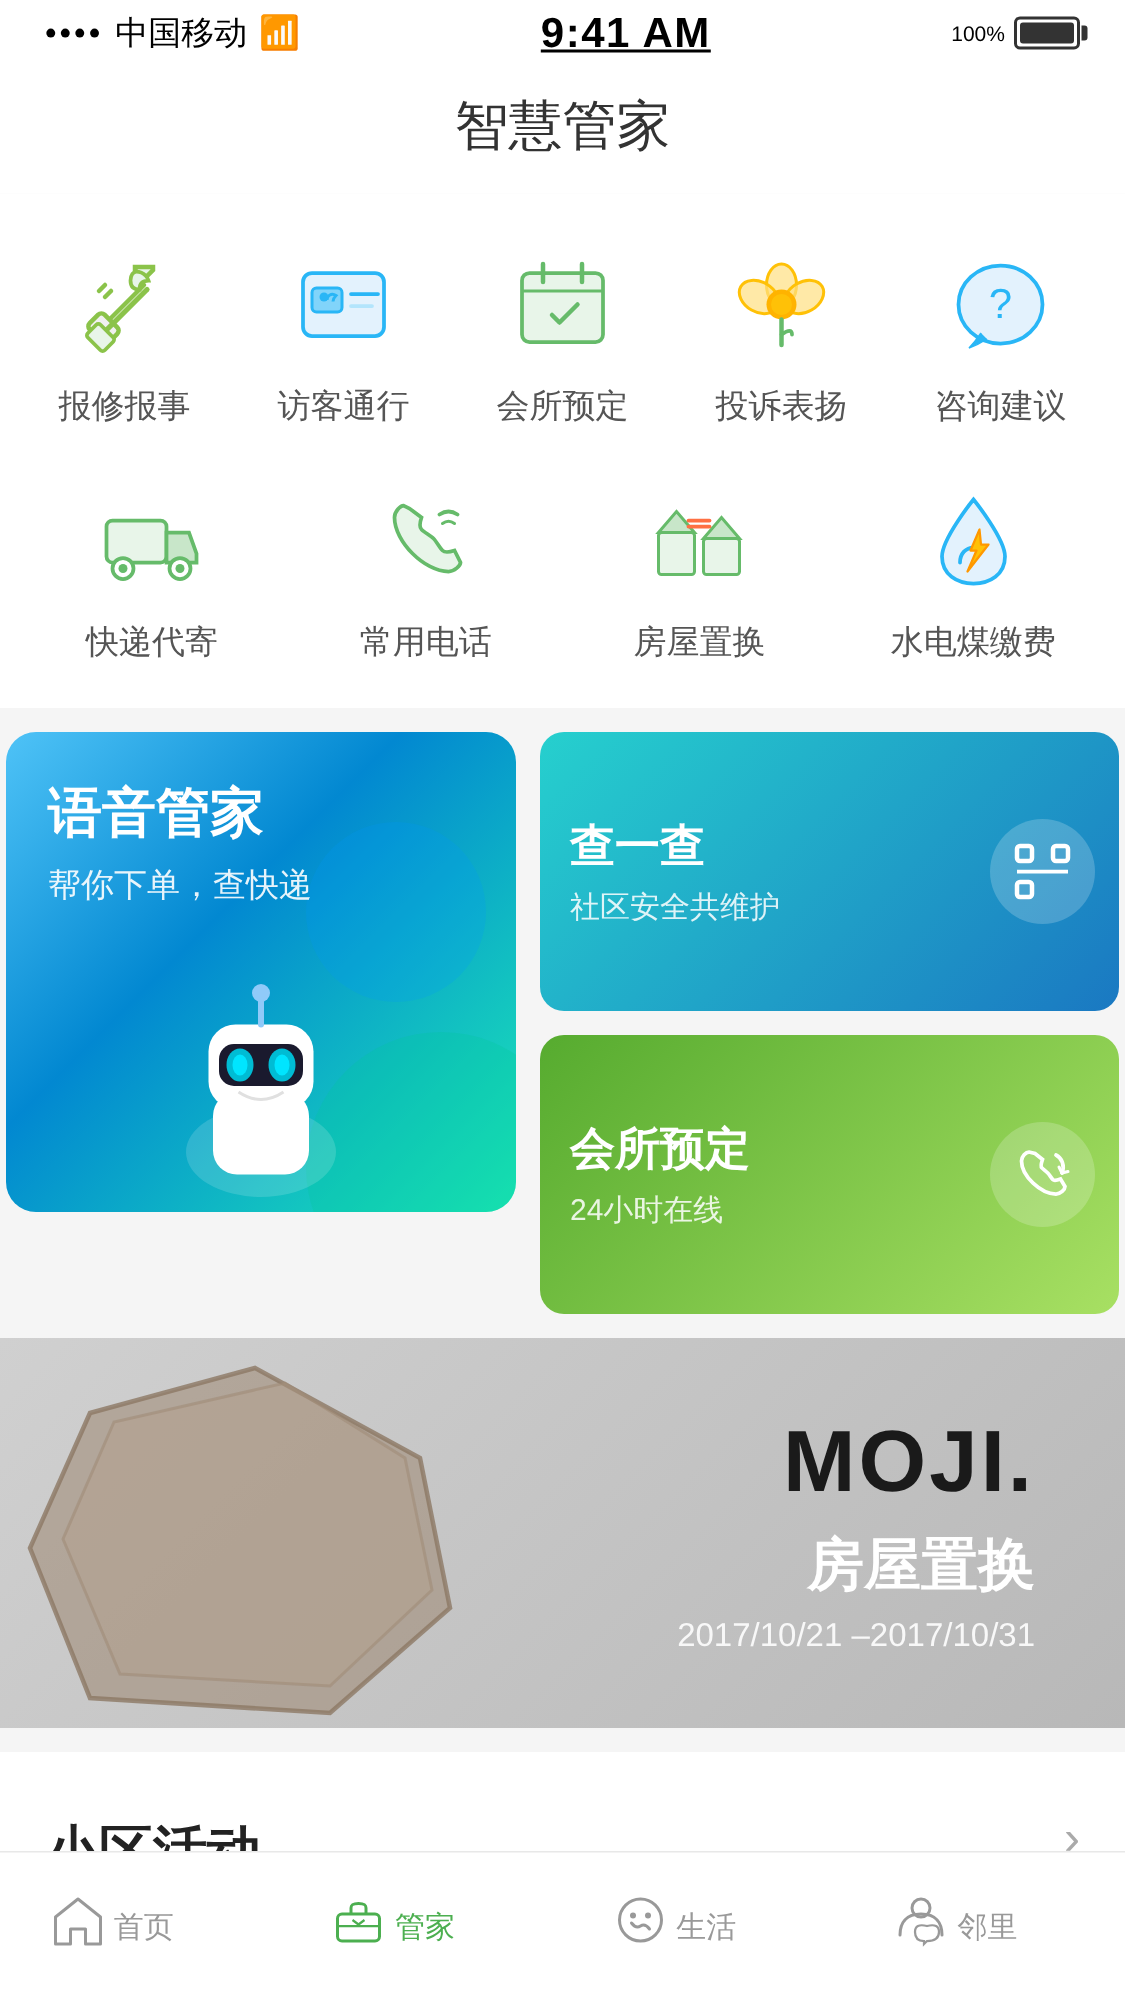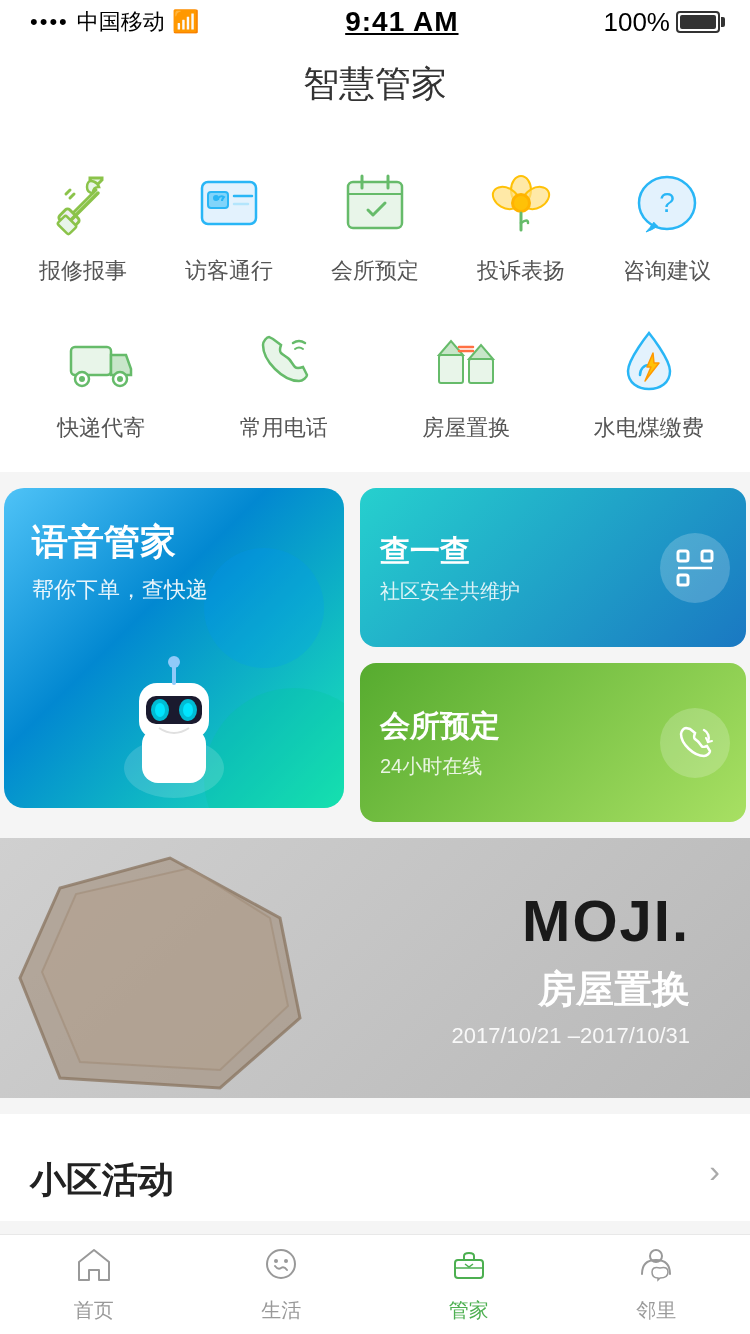"100%" .status-right { font-size: 26px -> 14px }
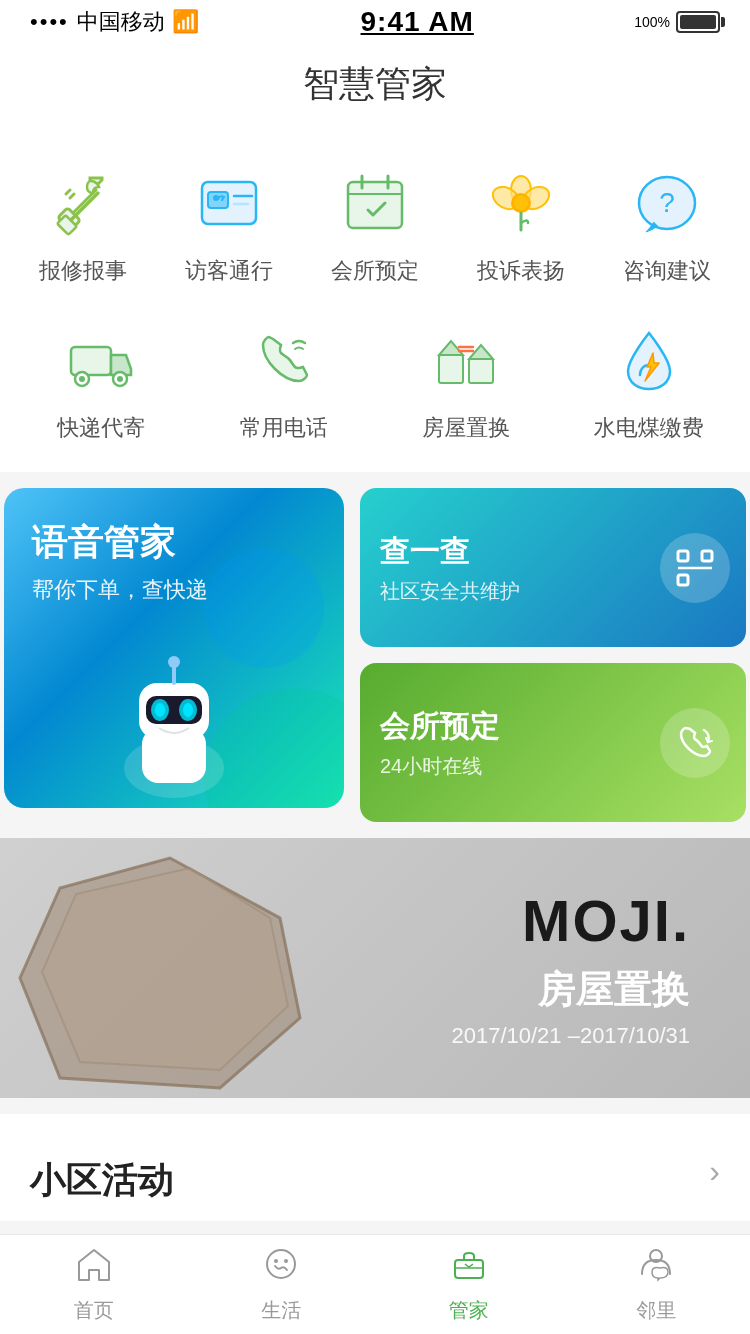"查一查" .mini-card { height: 159px -> 186px }
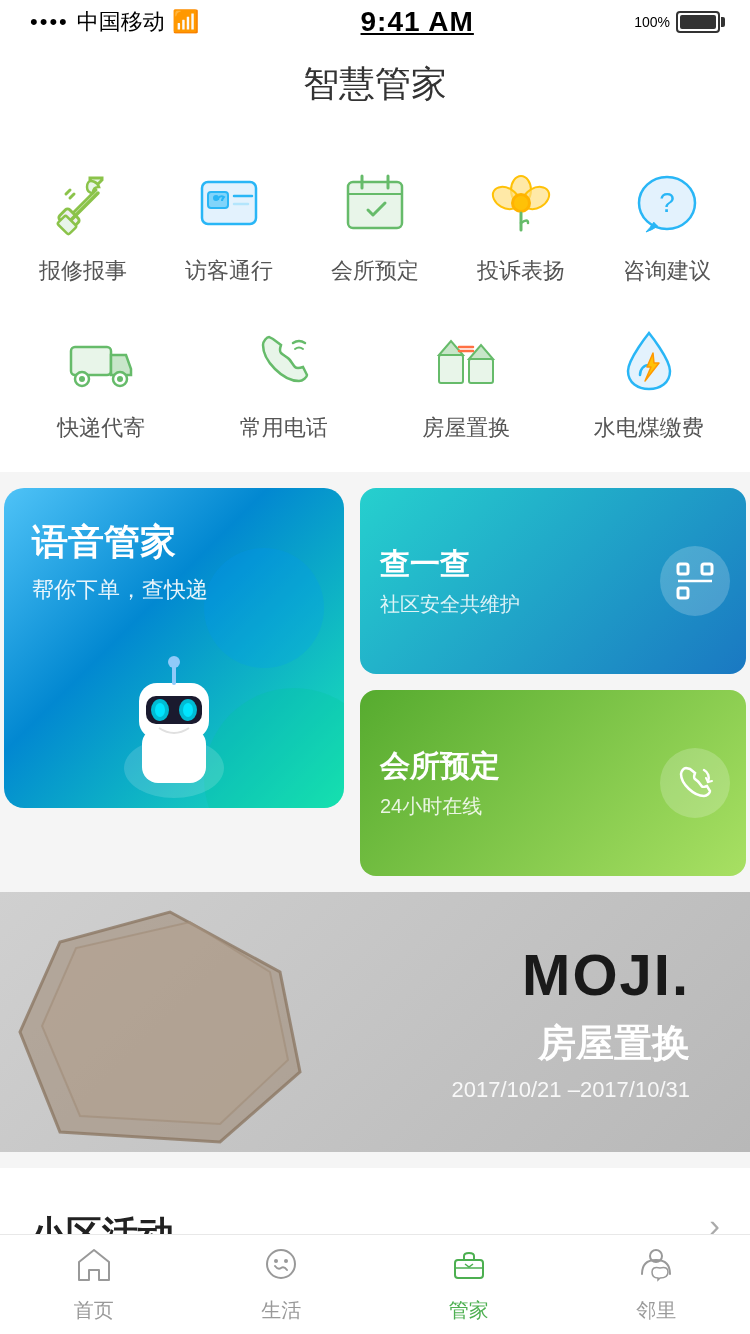"首页" .nav-item { flex-direction: column -> none }
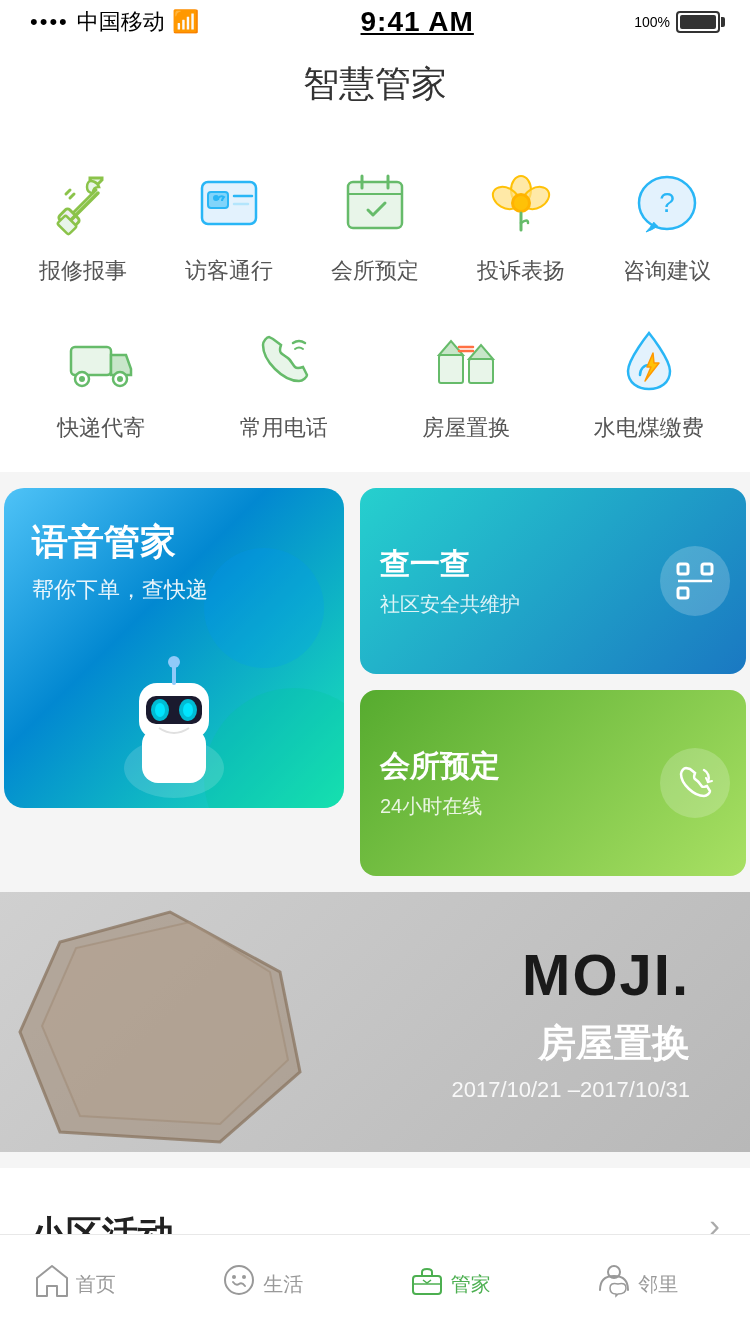"生活" div.nav-item { order: before "管家" -> after "管家" }
